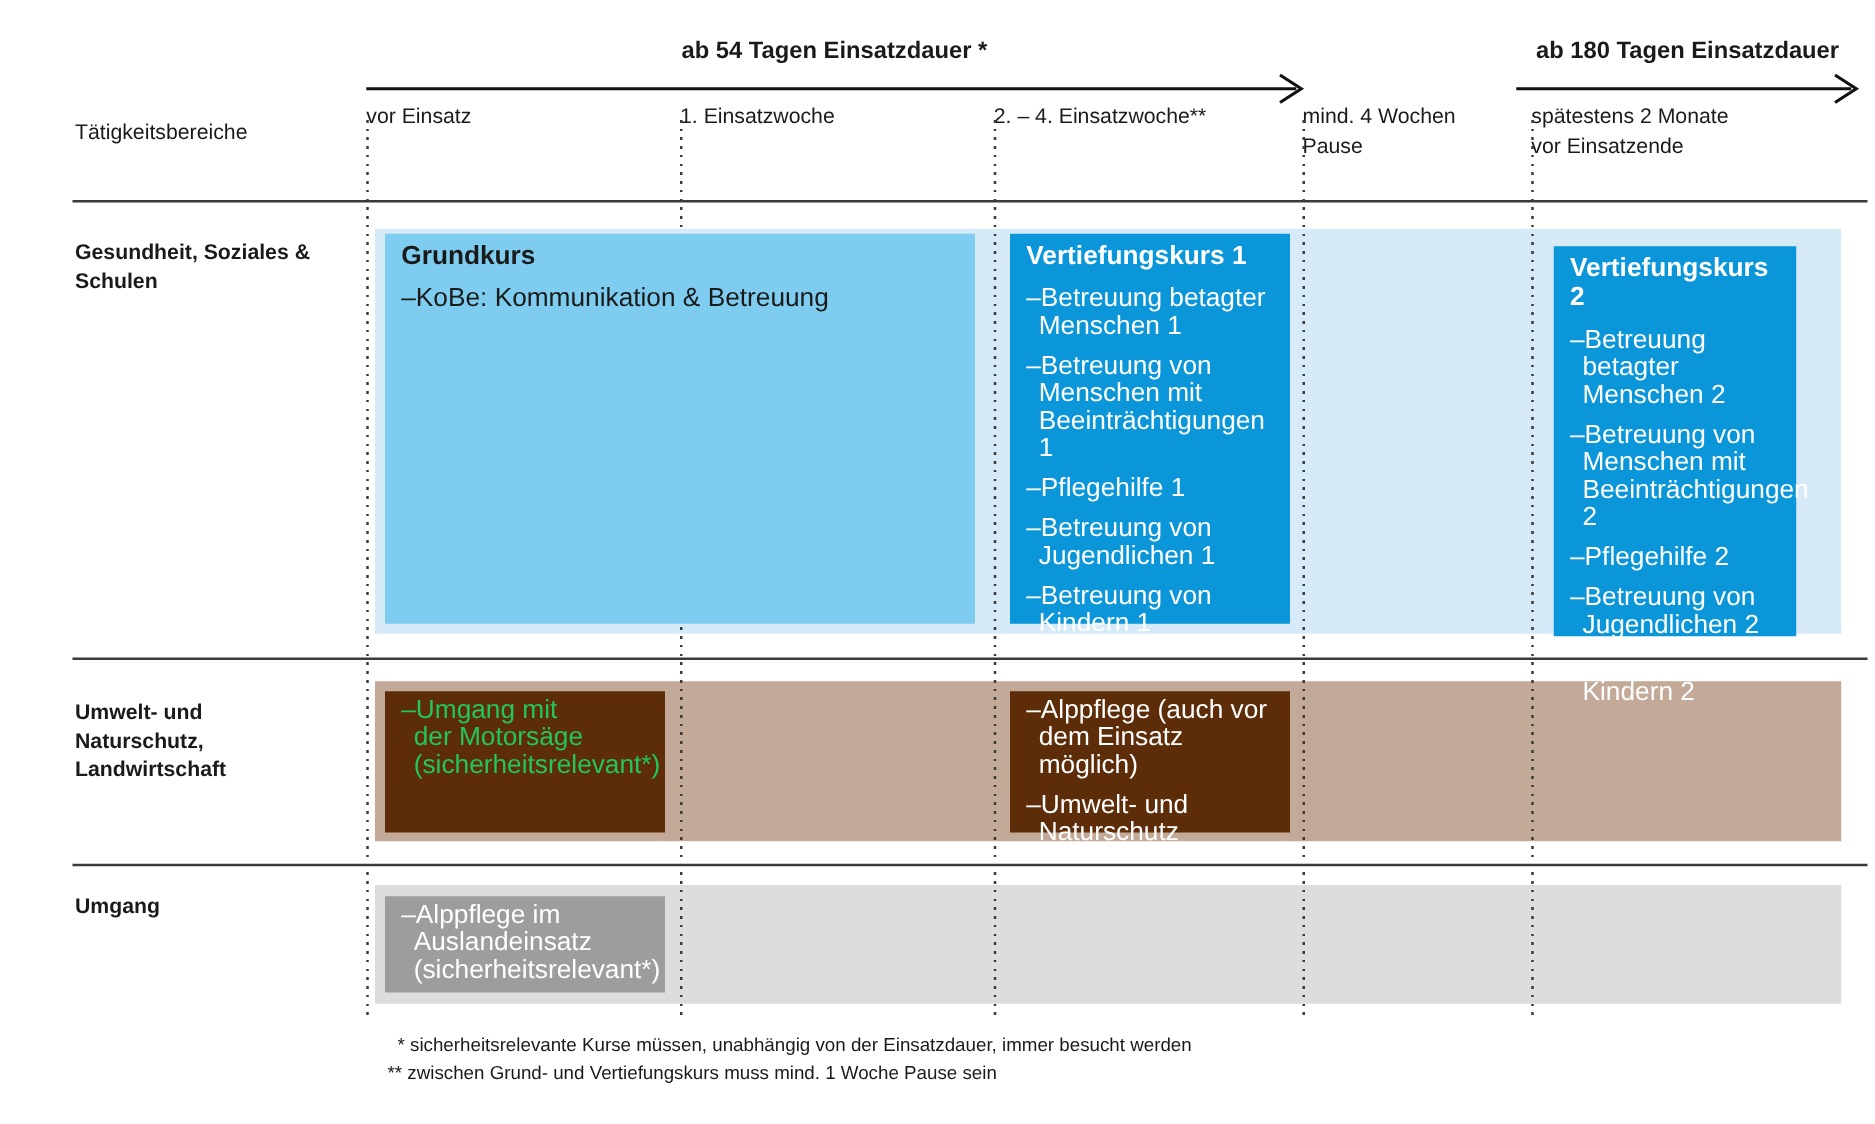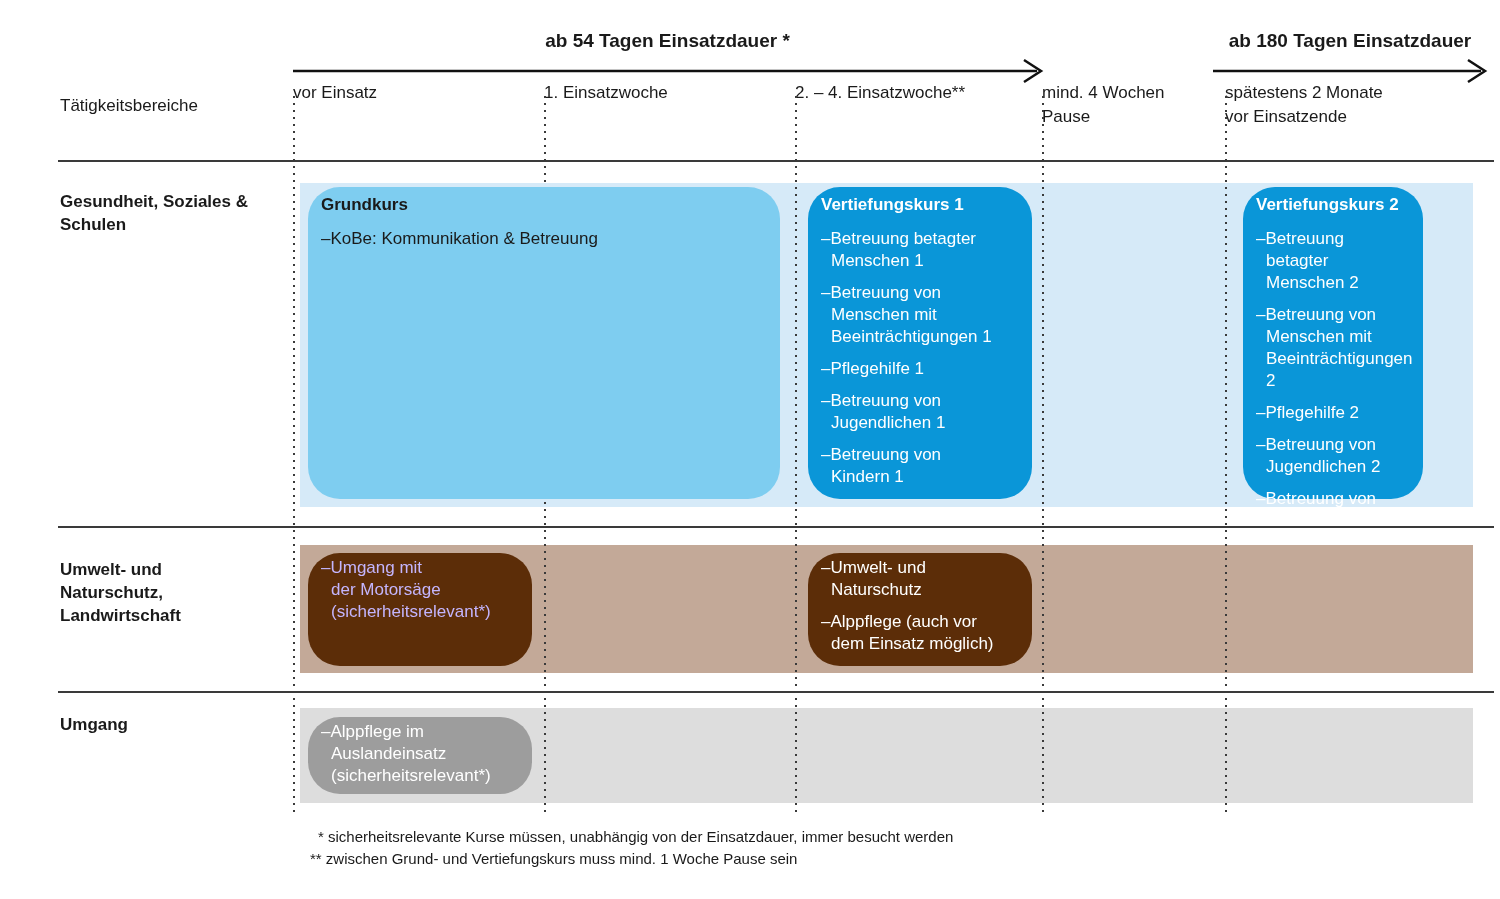"Grundkurs" .box { border-radius: 32px -> none; font-size: 17px -> 21px }
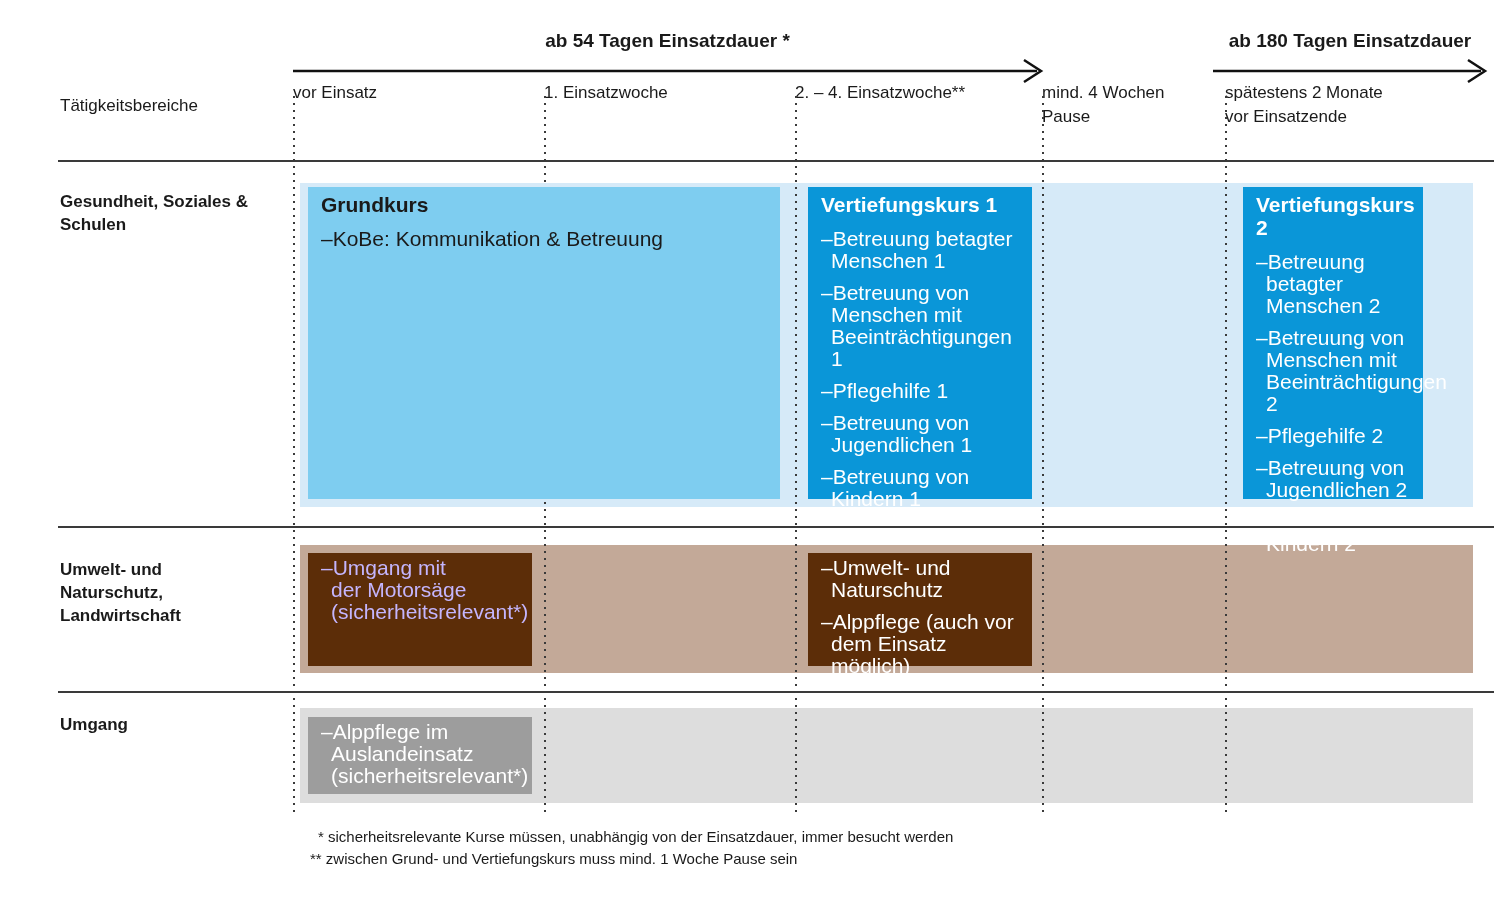"Vertiefungskurs 2" .bx-vk2 { top: 187px -> 197px; width: 180px -> 194px }
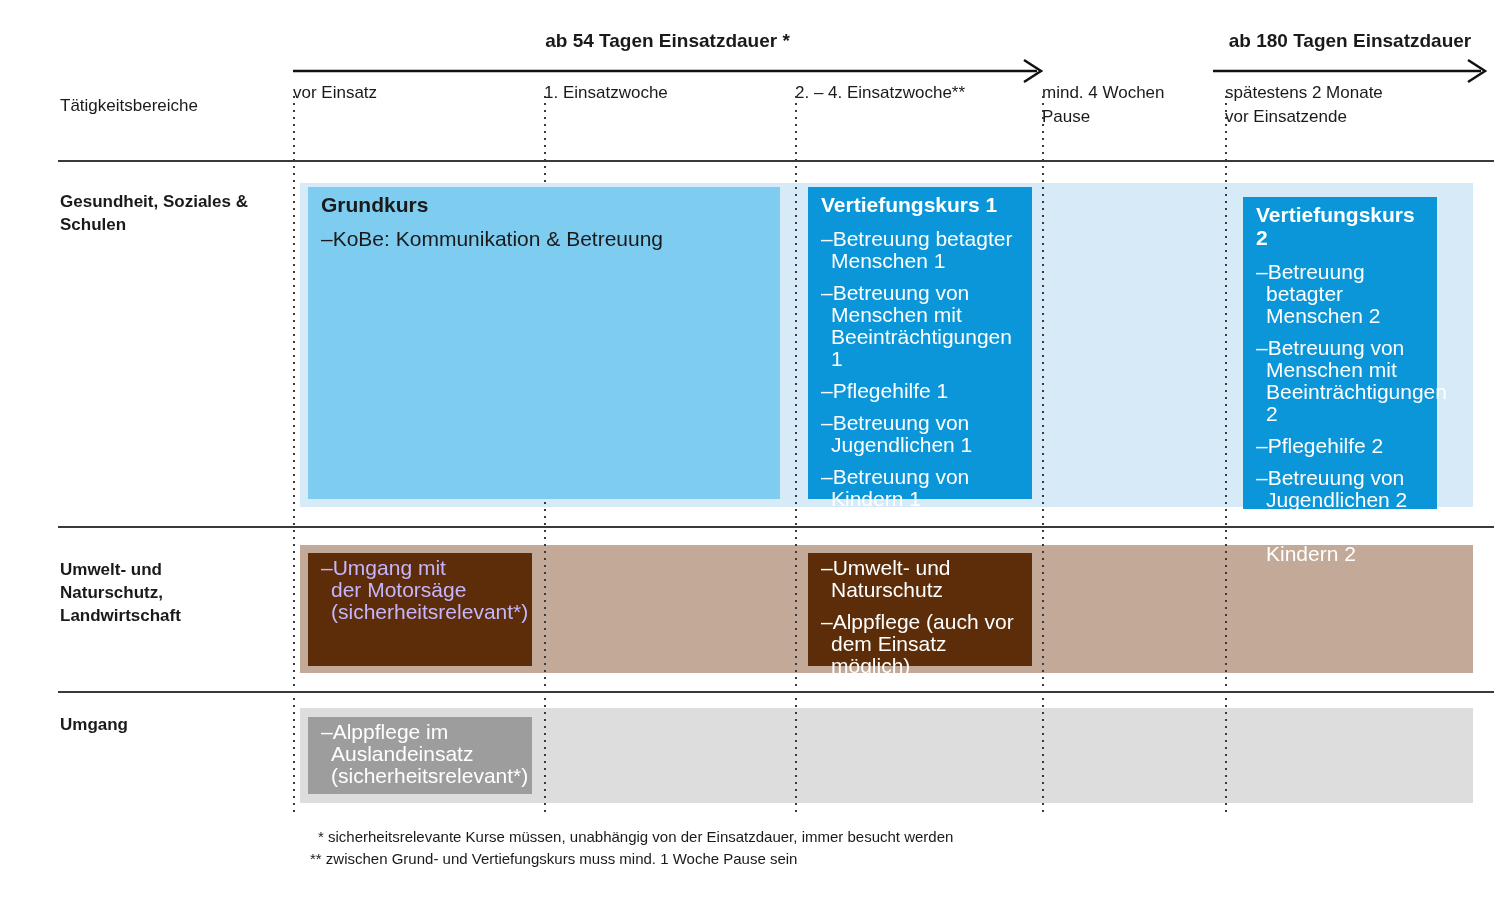"–Umgang mit" div.box { color: #c4b5fd -> #22c55e }
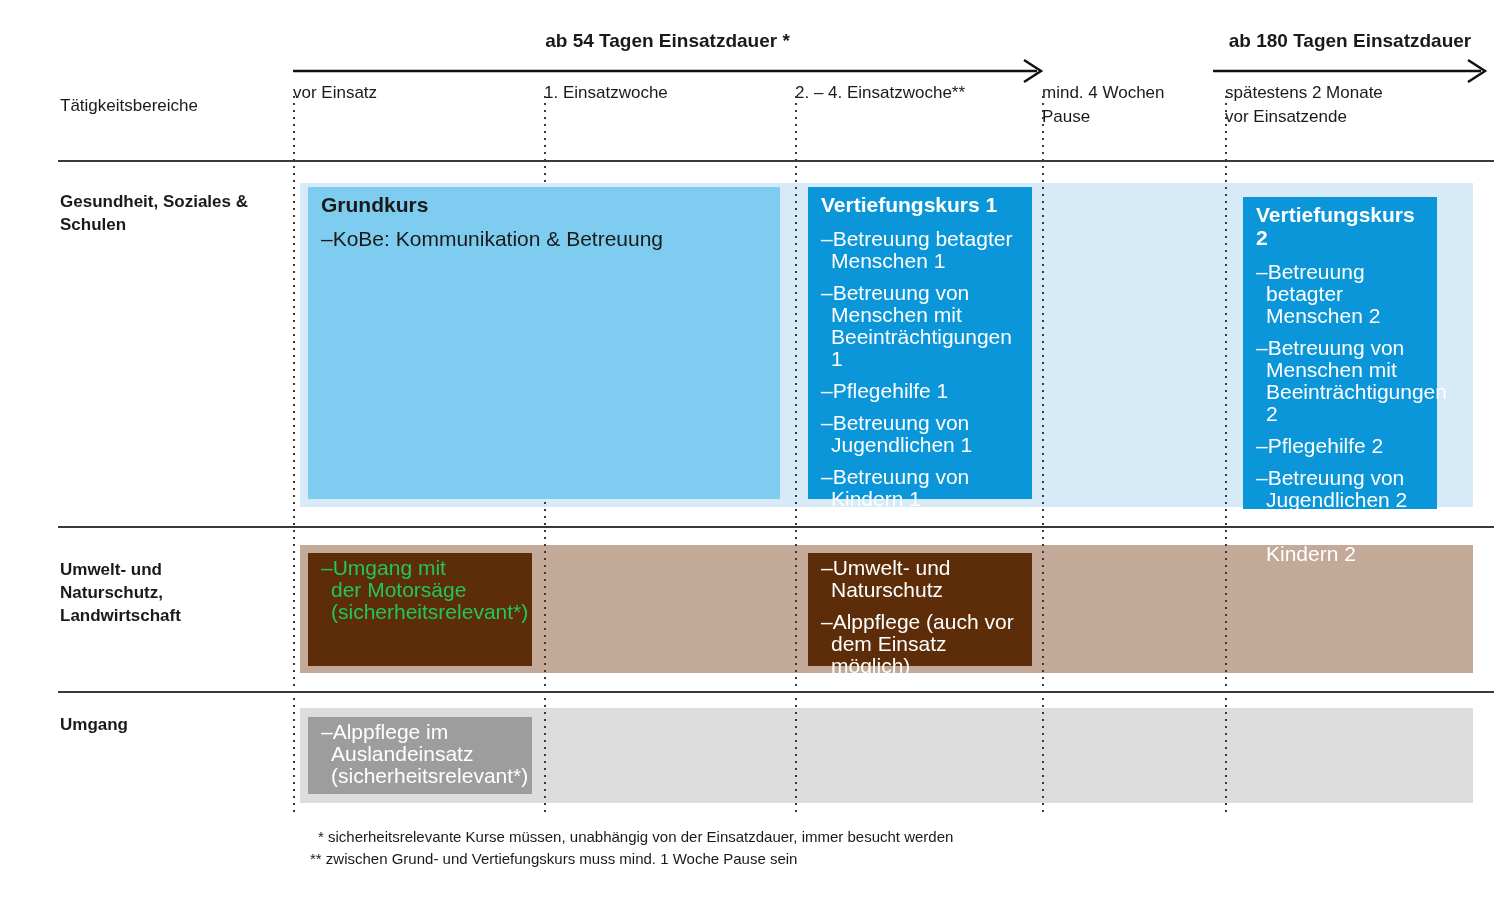"–Umwelt- und" div.item { order: before "–Alppflege (auch vor" -> after "–Alppflege (auch vor" }
